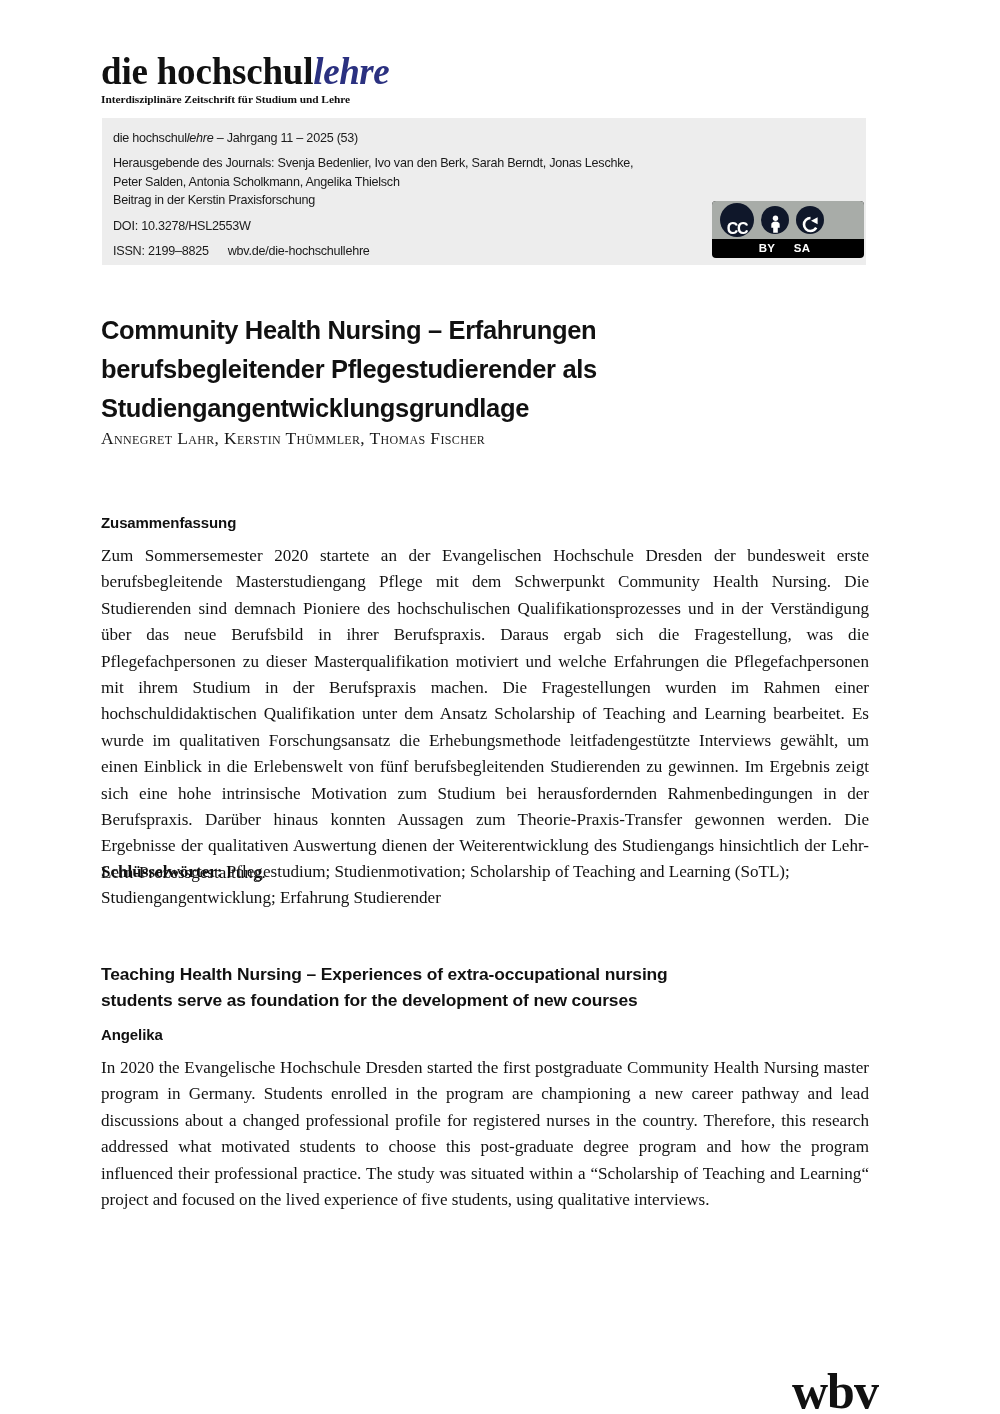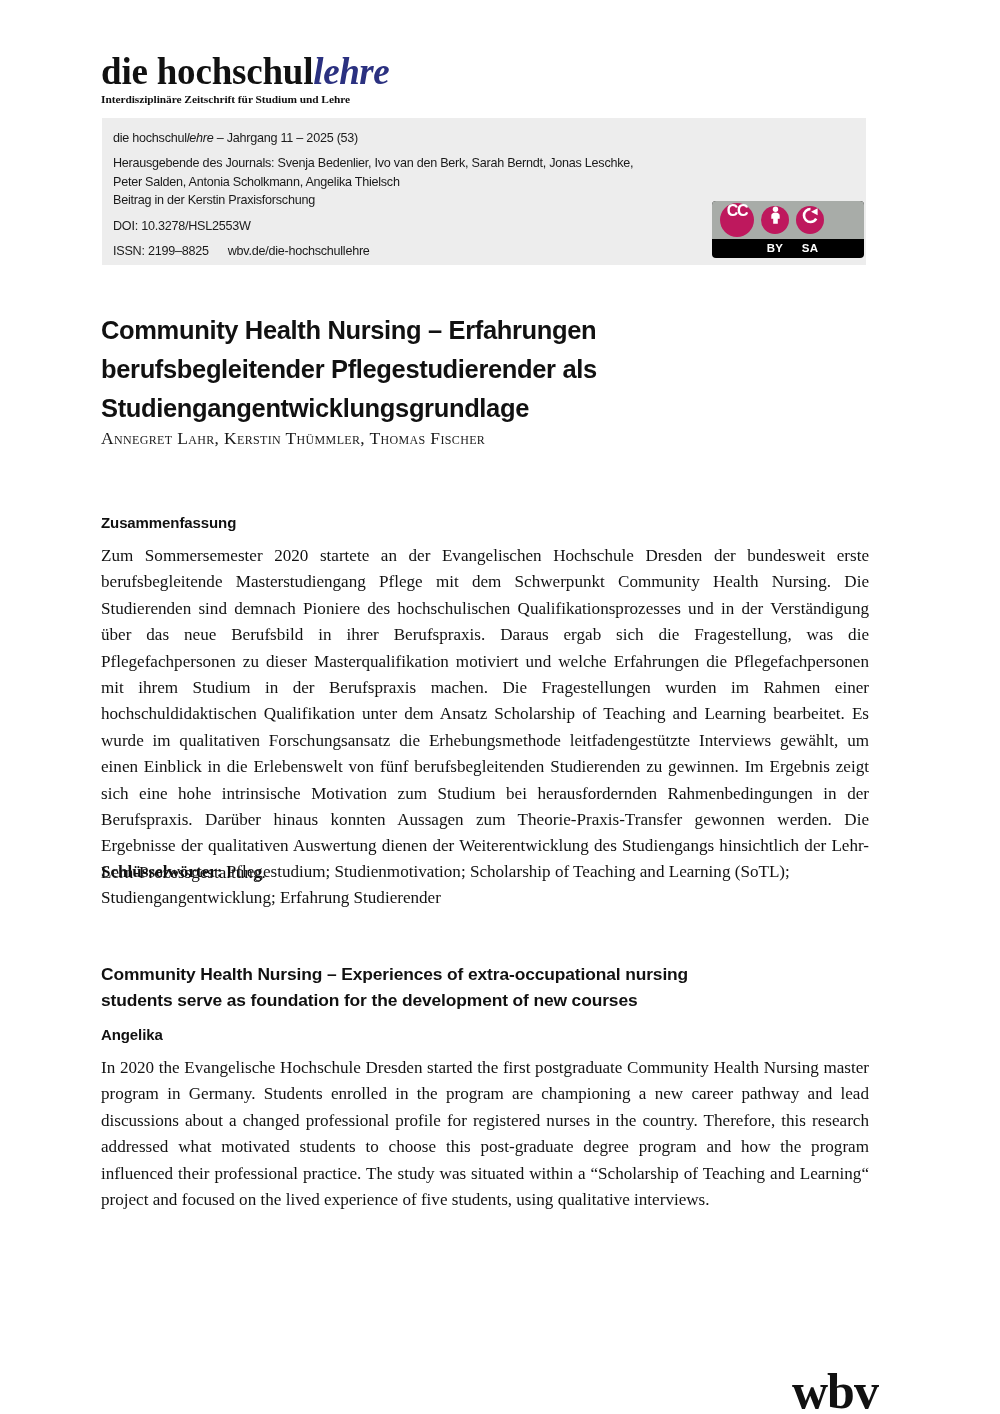"CC" .cc-circle { align-items: flex-start -> flex-end; background: #be185d -> #0f172a }
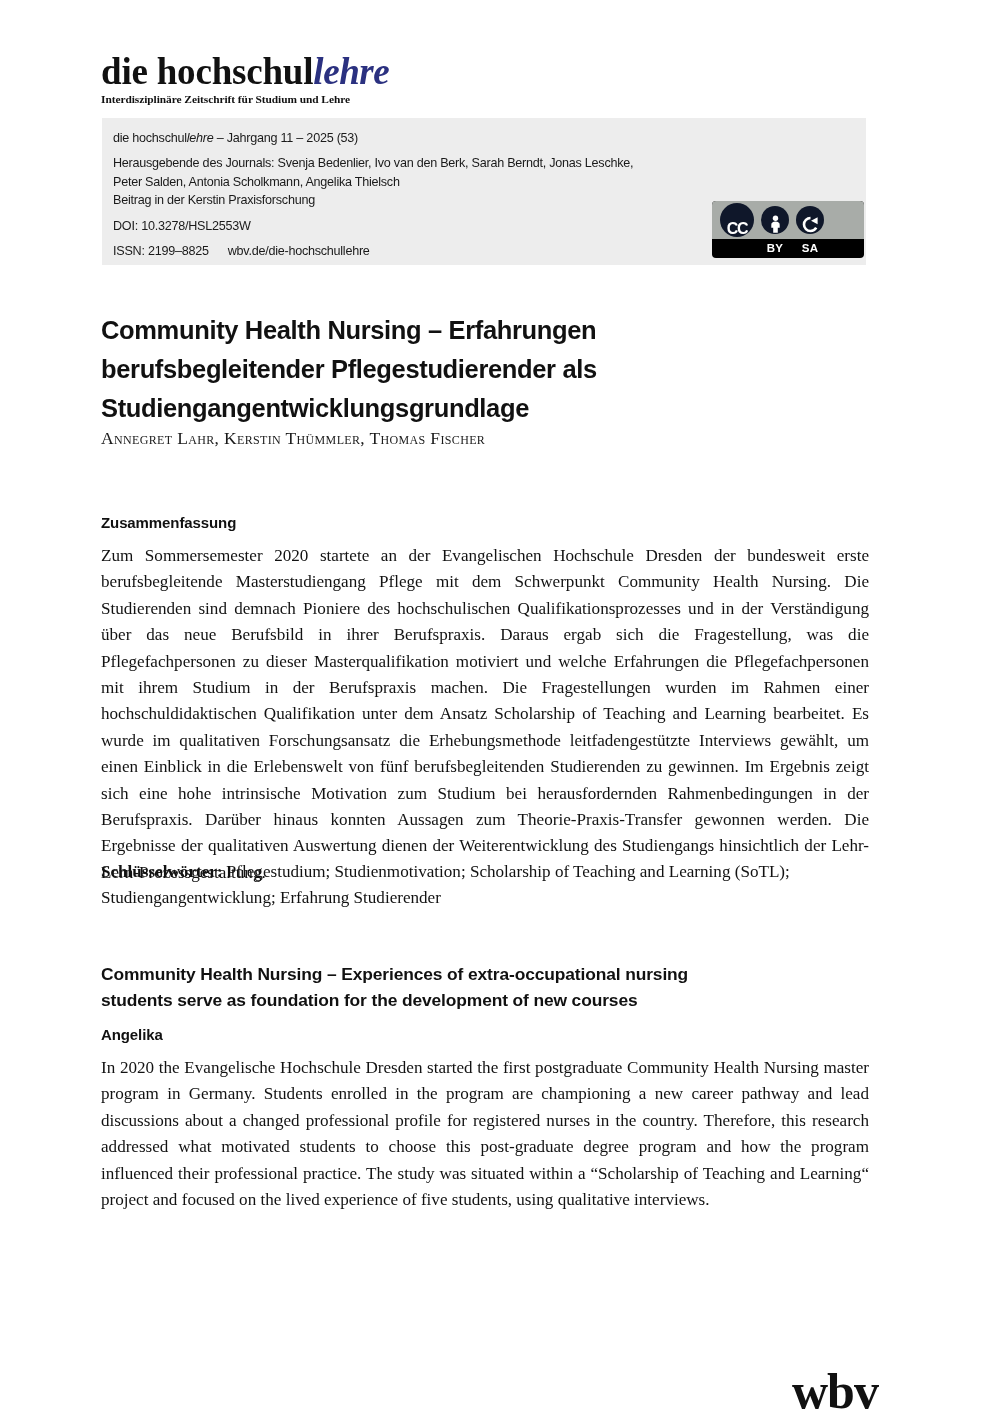"BY" .cc-labels { padding-left: 8px -> none }
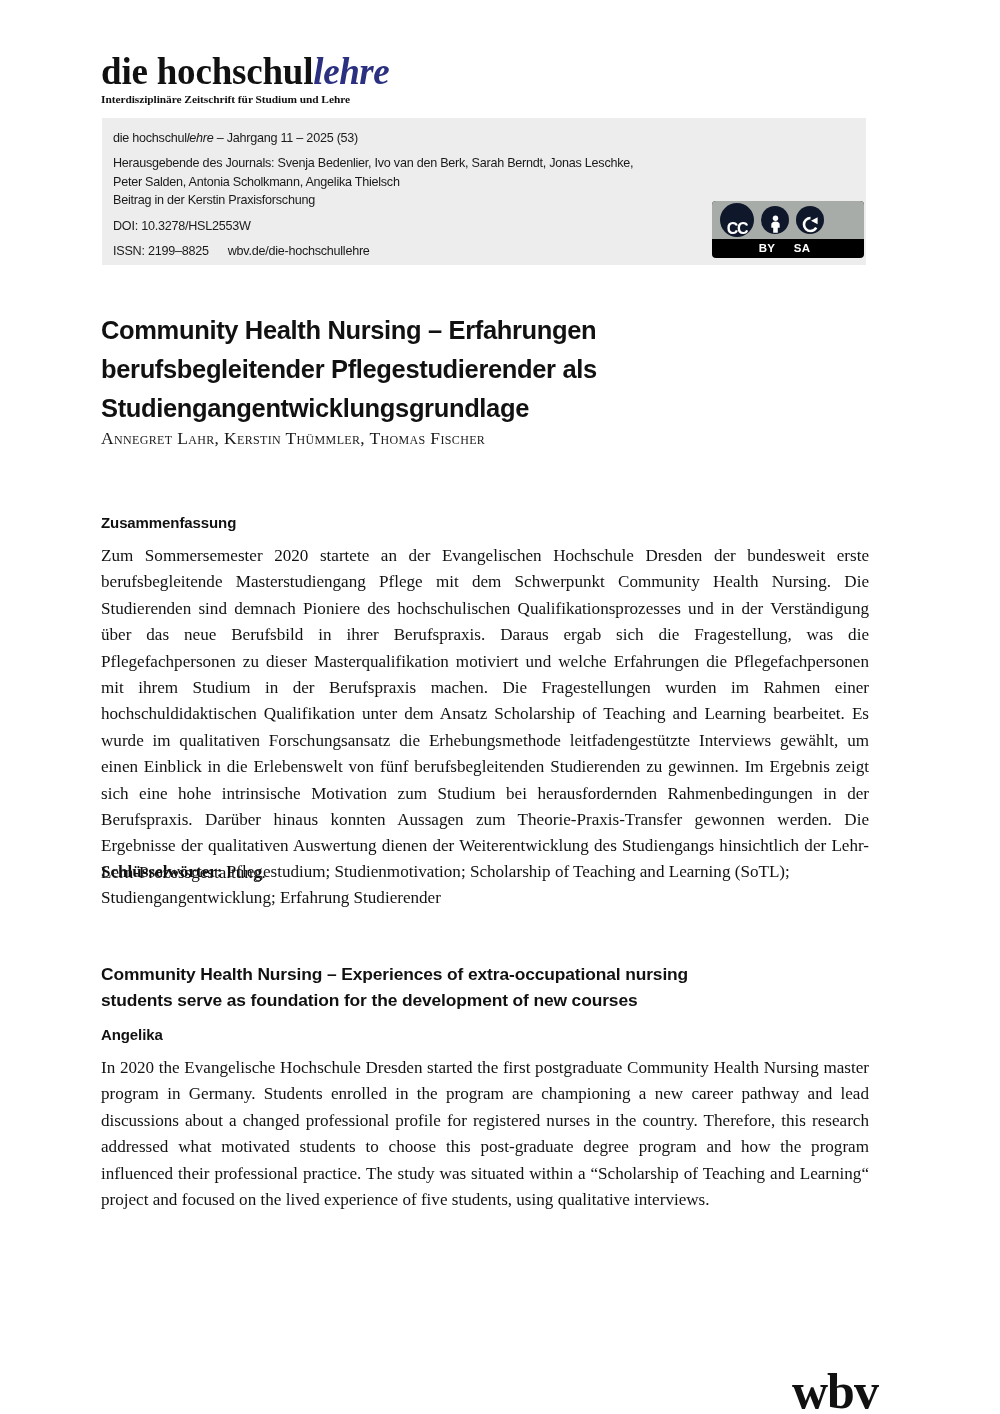"Community Health Nursing – Experiences" span { text: Community -> Teaching }
